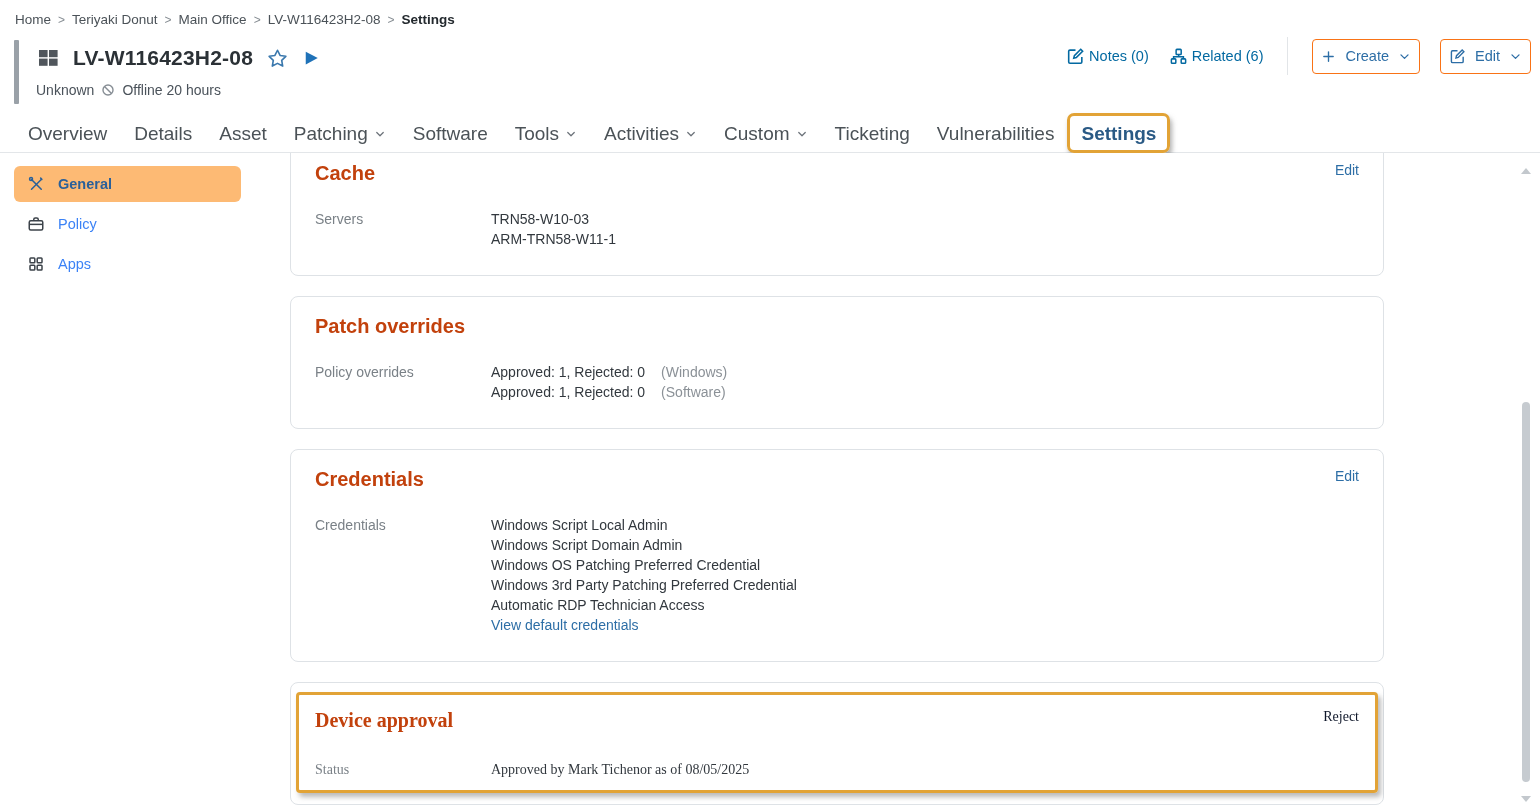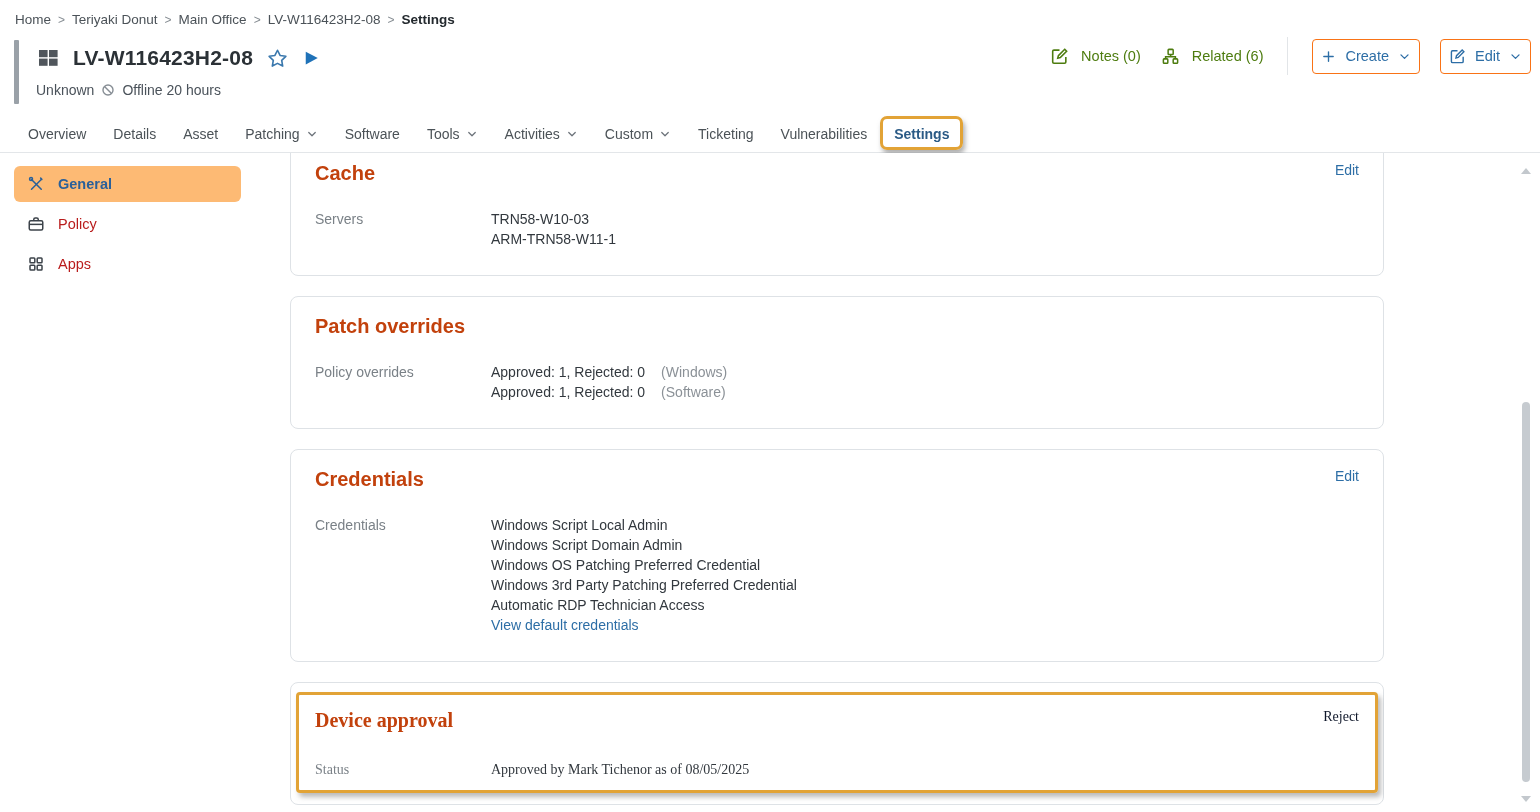"Notes (0)" .hdr-link { color: #4d7c0f -> #0369a1; gap: 12px -> 4px }
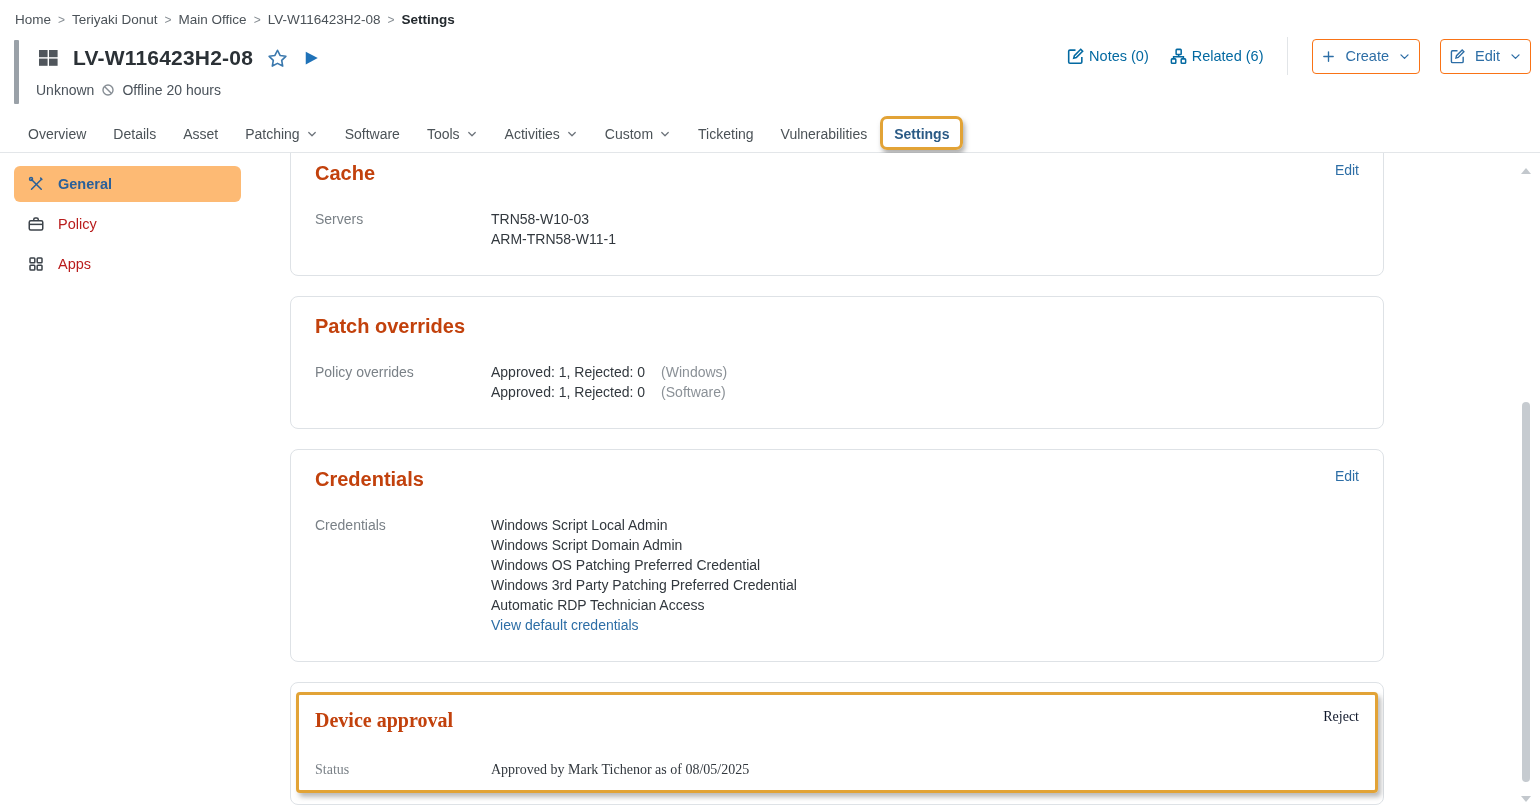"Overview" .tabbar { font-size: 14px -> 19px }
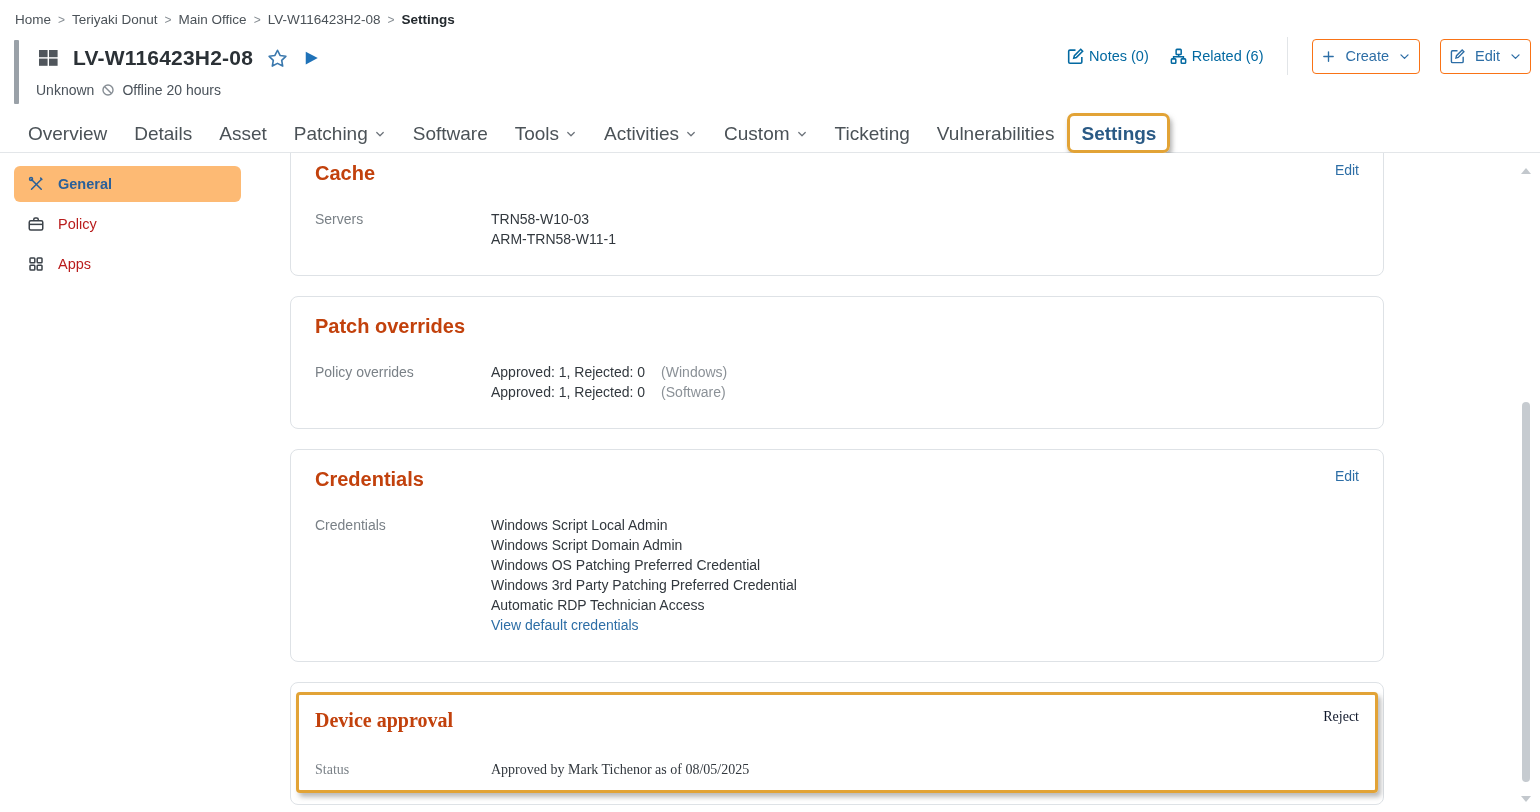"Policy" .side-item { color: #b91c1c -> #3b82f6 }
